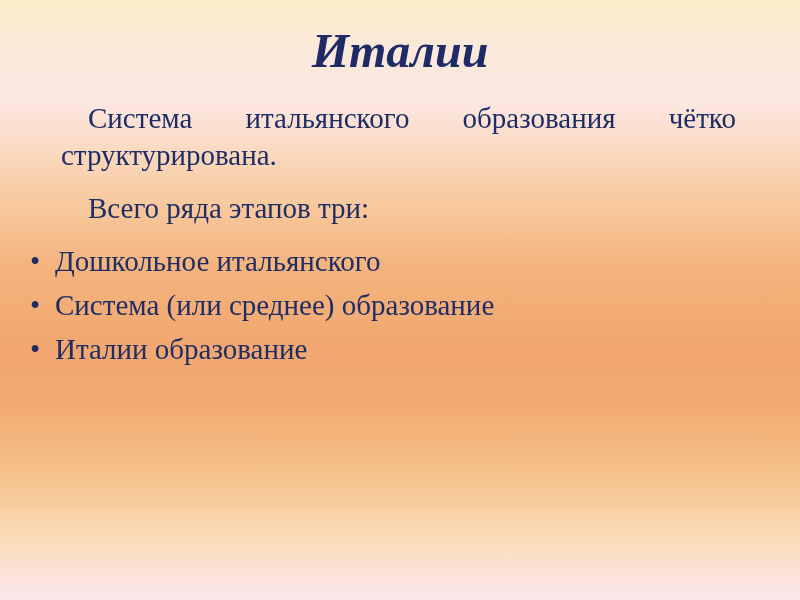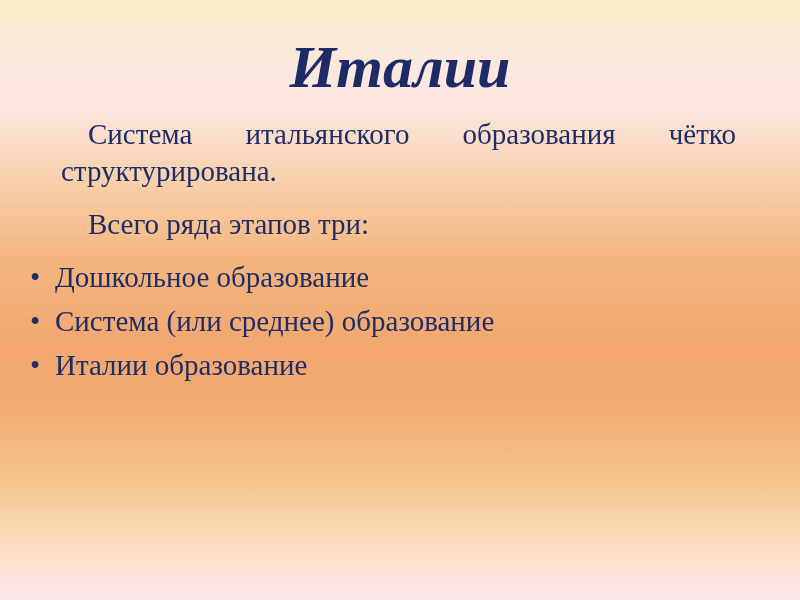"Италии" .slide-title { font-size: 60px -> 48px; padding-top: 40px -> 24px }
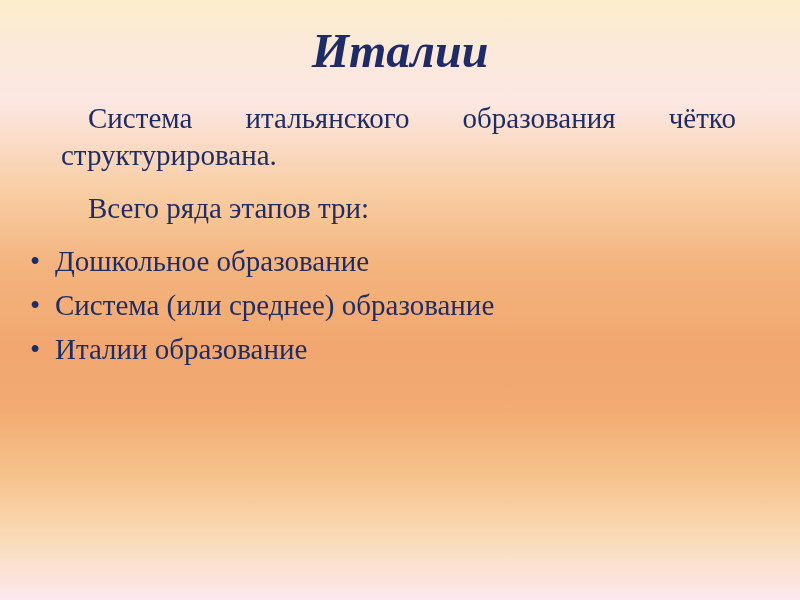"Дошкольное образование" span { text: образование -> итальянского }
